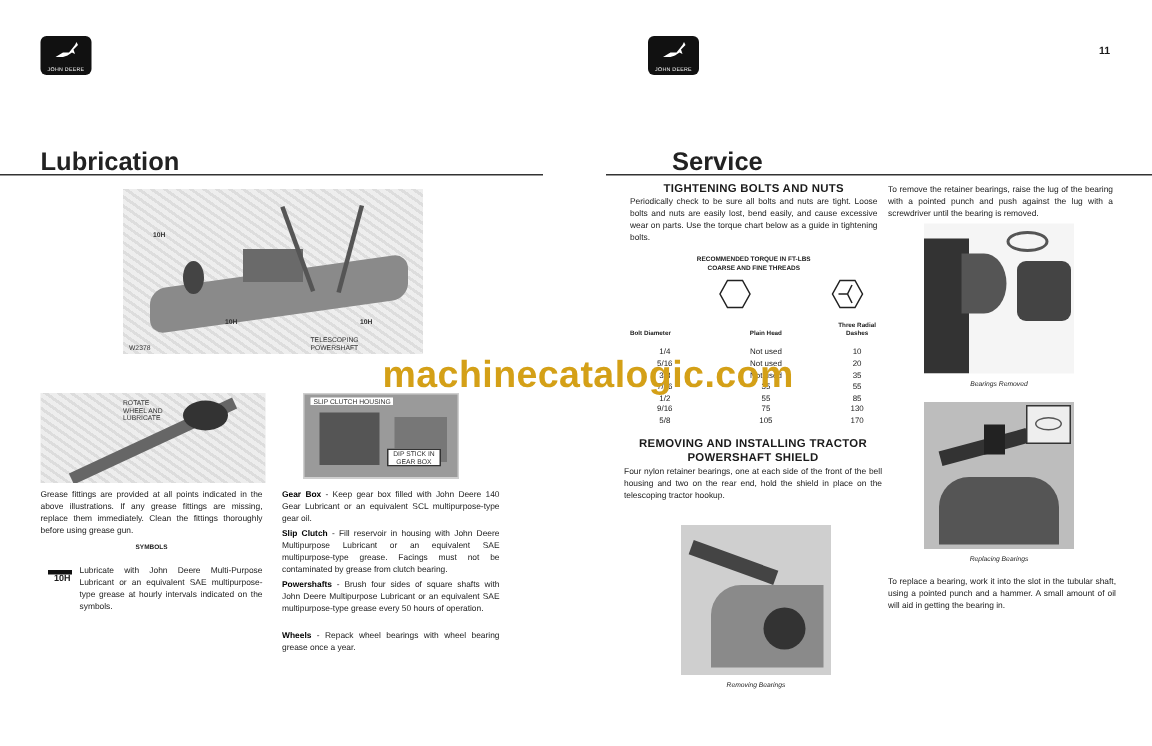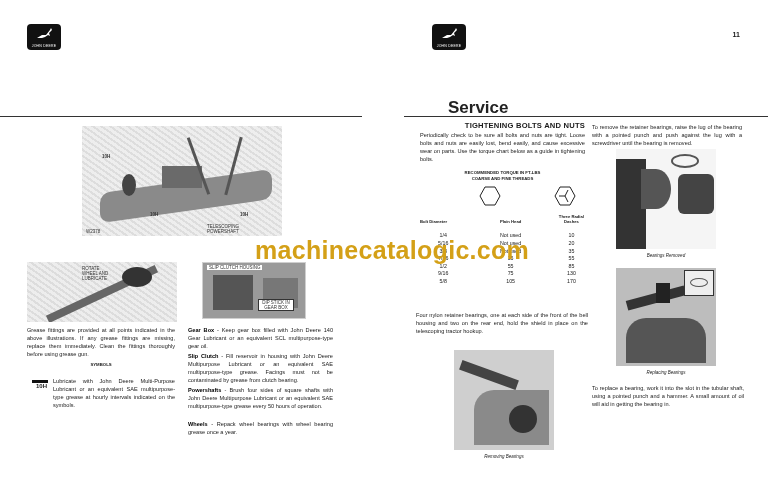"Lubrication" div.title { html: none -> <div>Lubrication</div> }
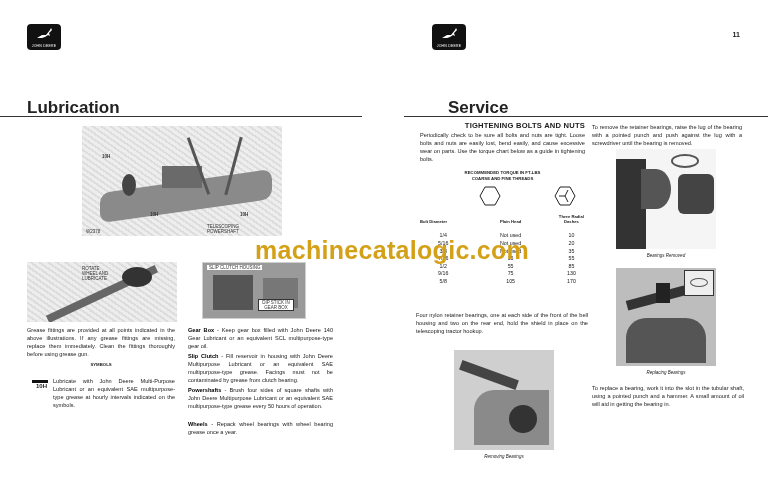"TIGHTENING BOLTS AND NUTS" .head { text-align: right -> center }
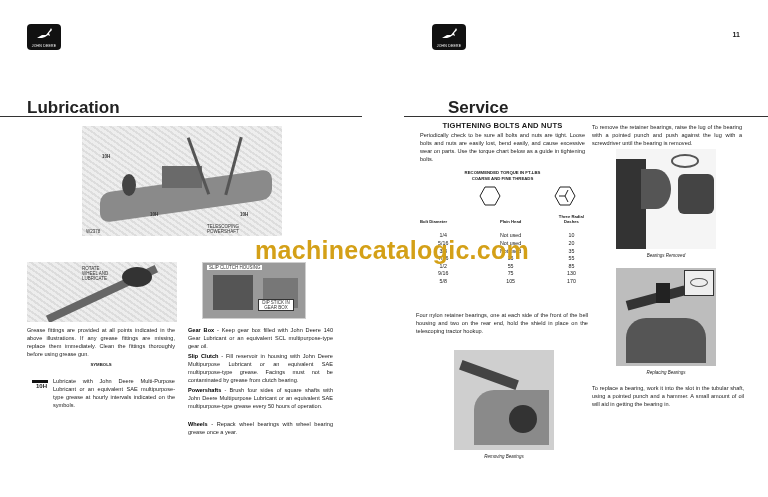"REMOVING AND INSTALLING TRACTOR" div.head { html: none -> <div>REMOVING AND INSTALLING TRACTOR POWERSHAFT SHIELD</div> }
